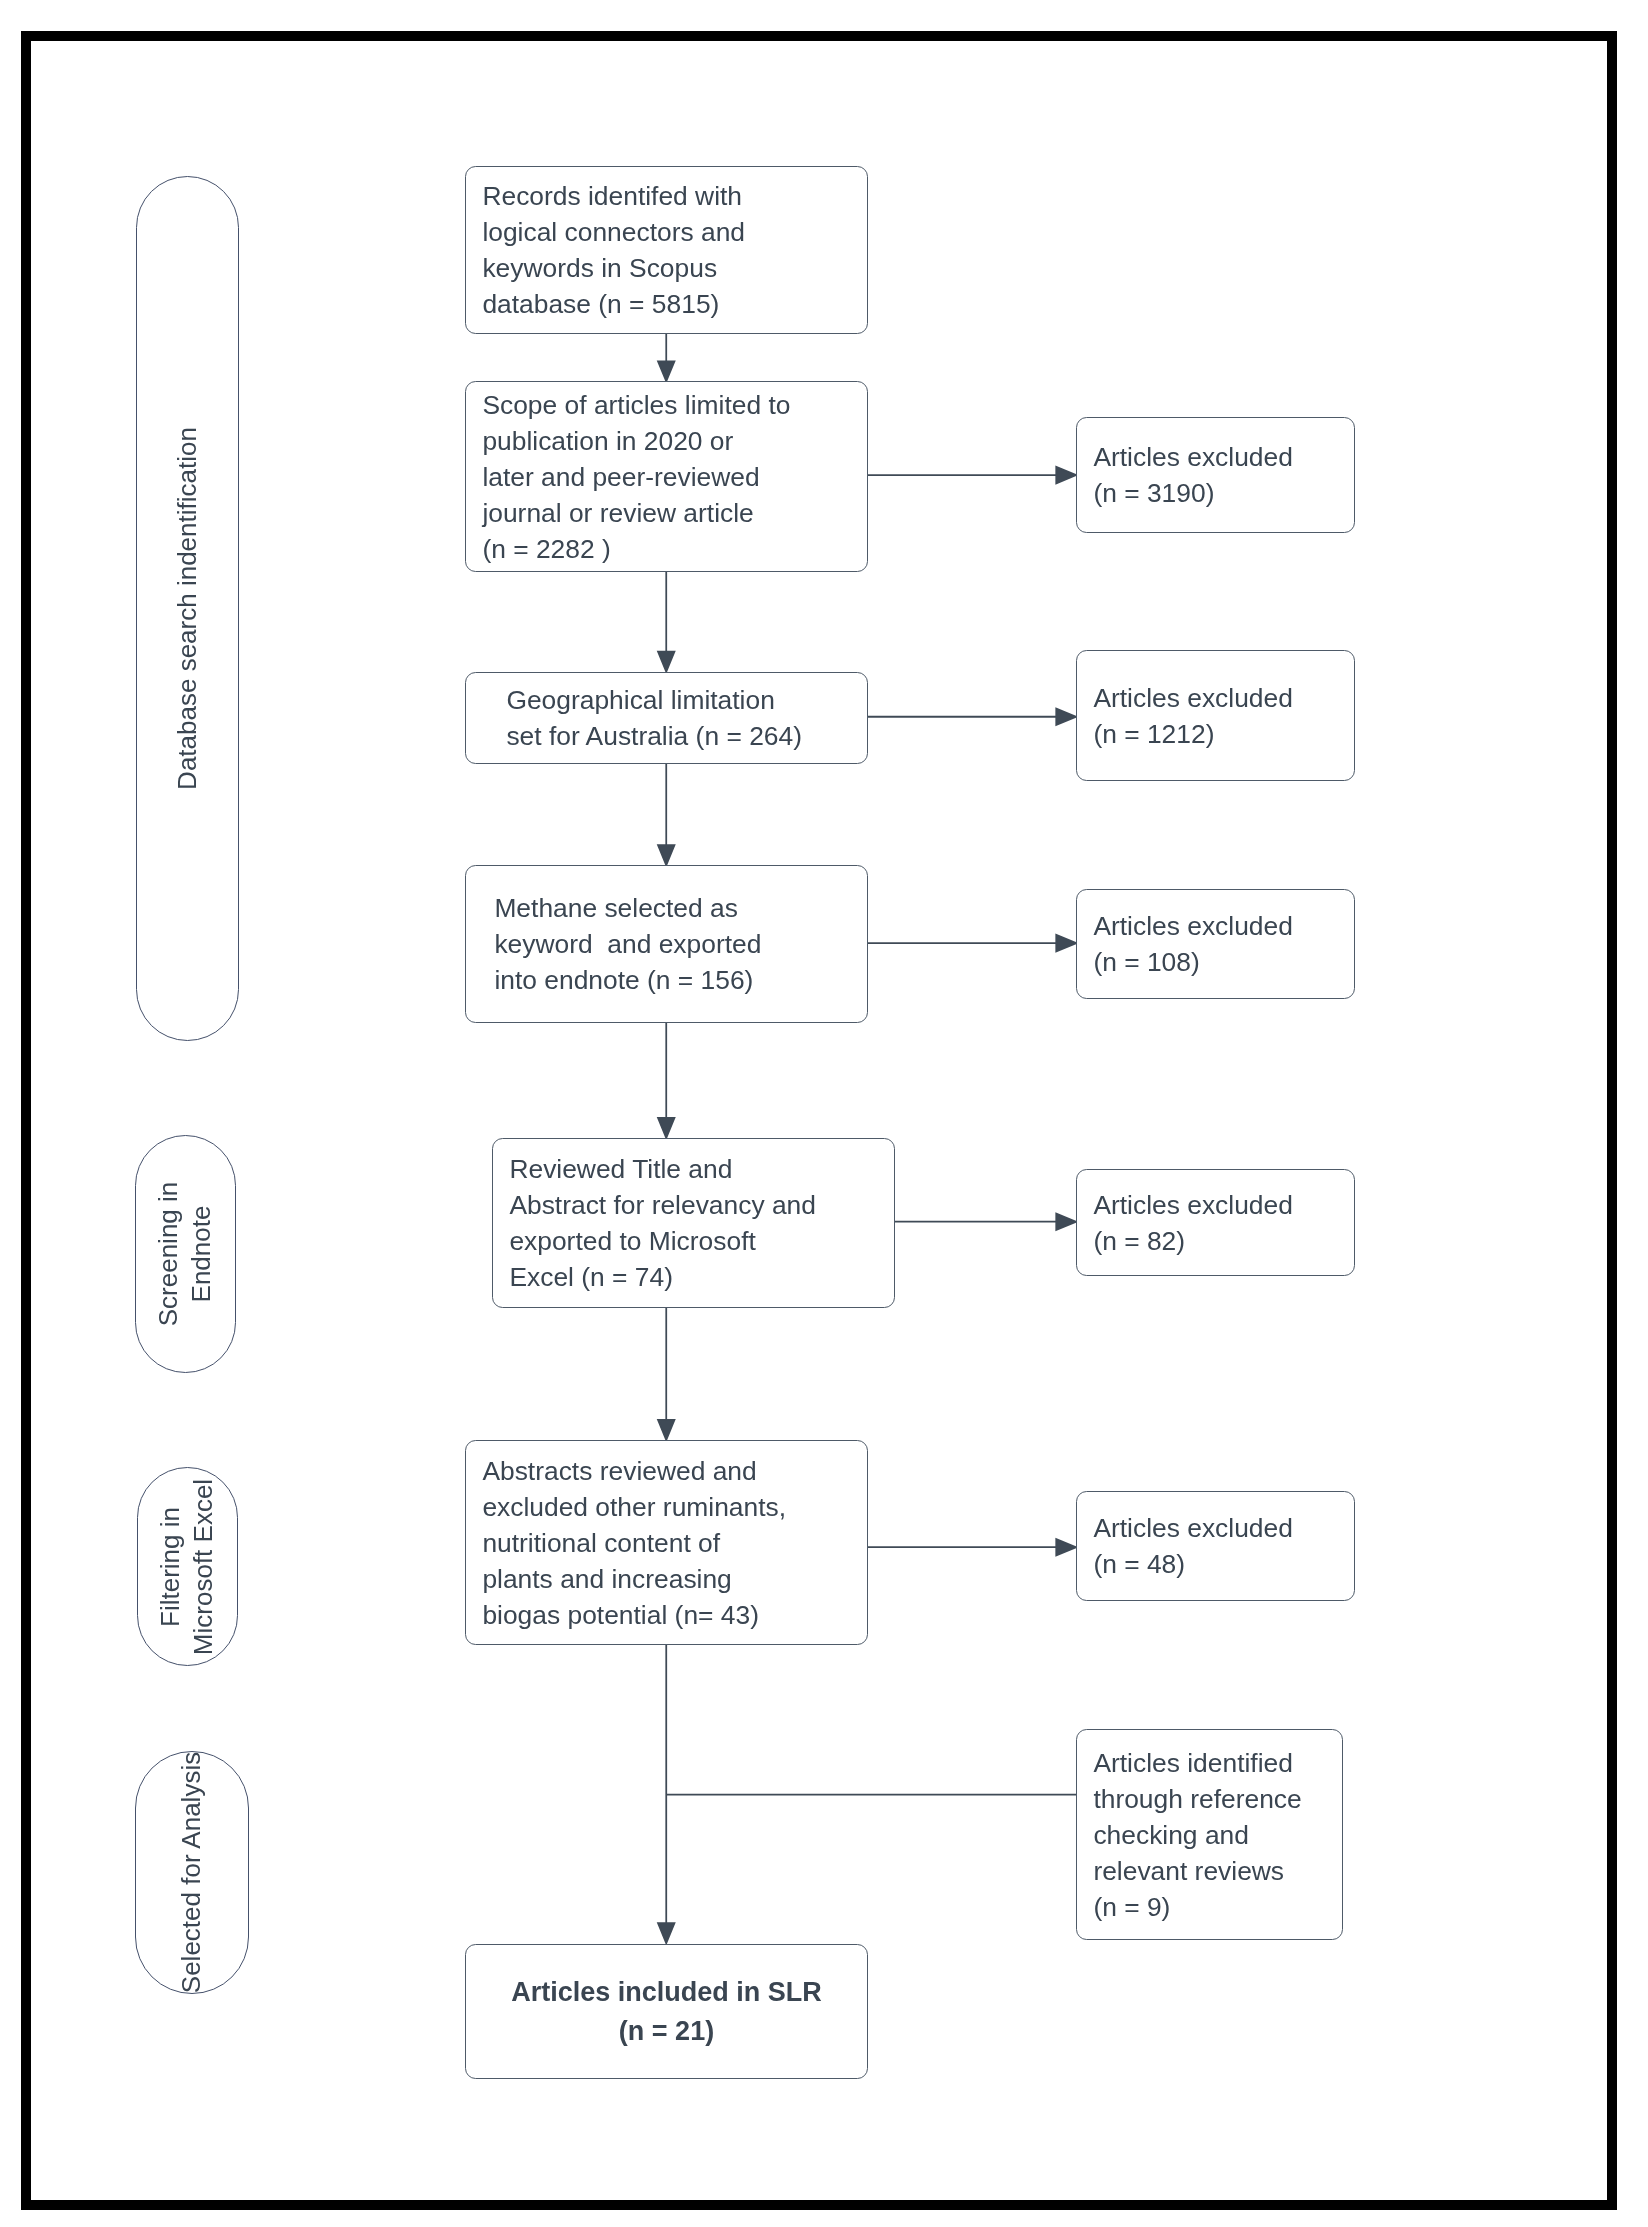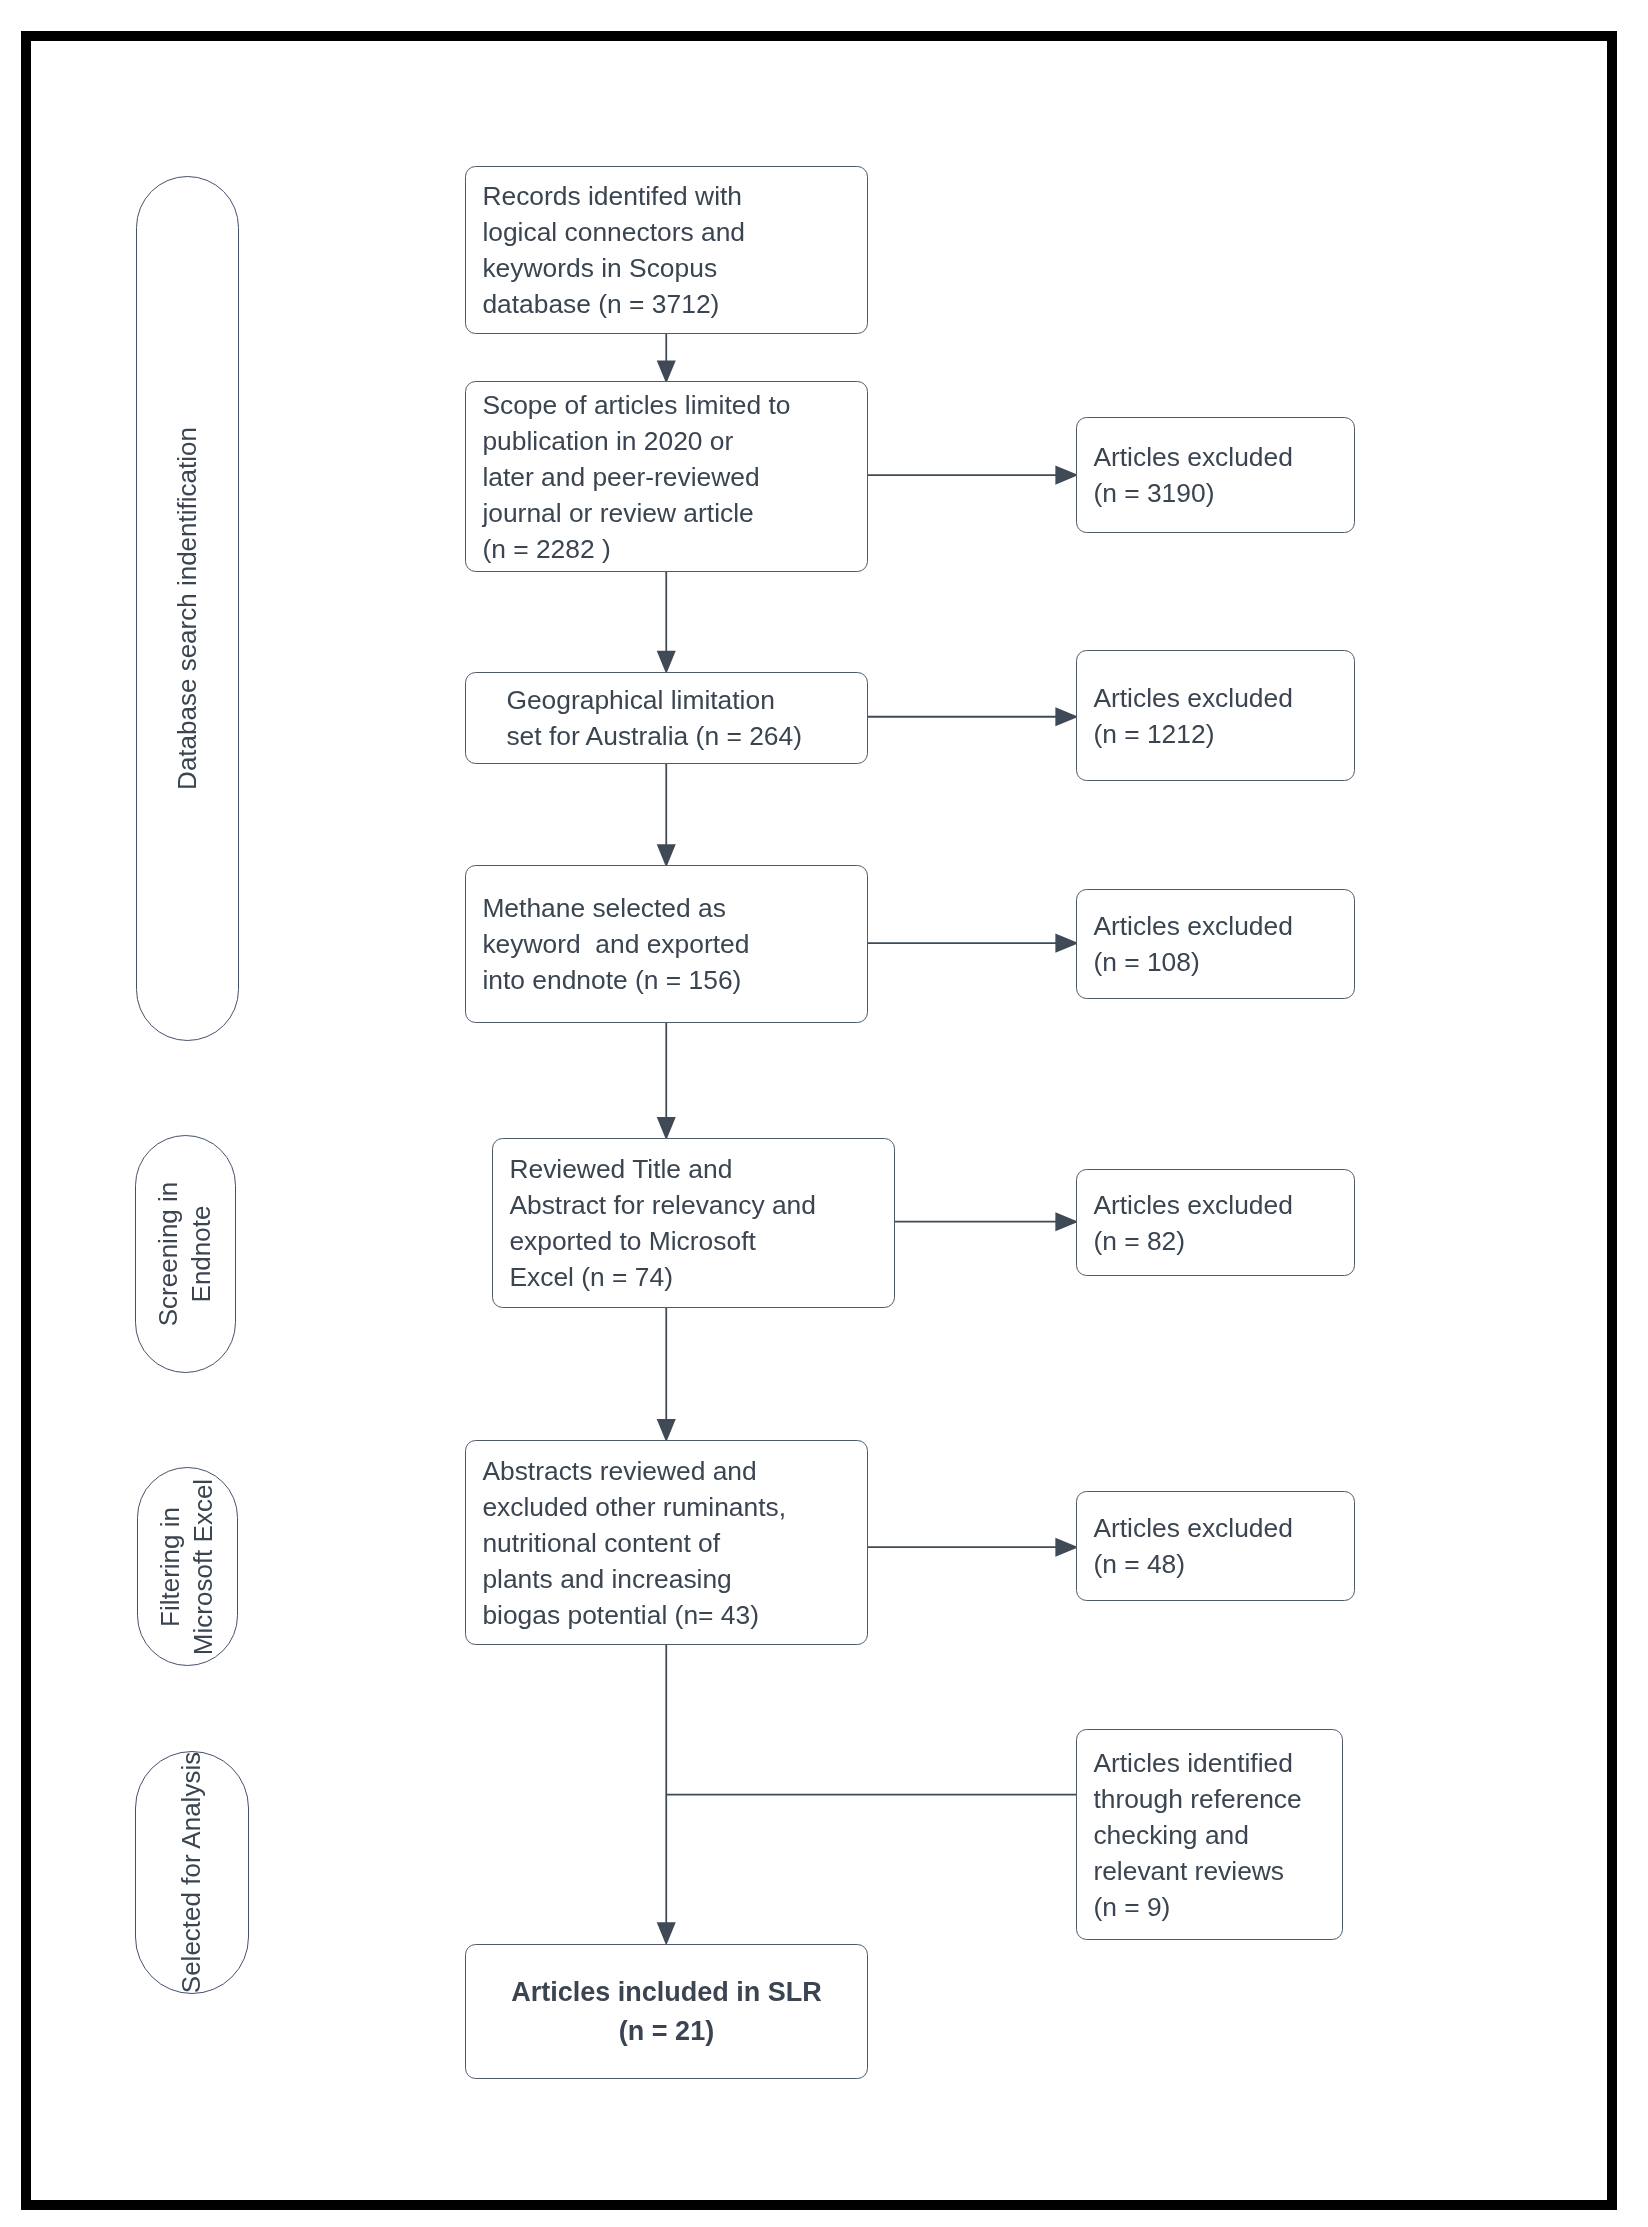"Records identifed with" span.txt { text: 3712 -> 5815 }
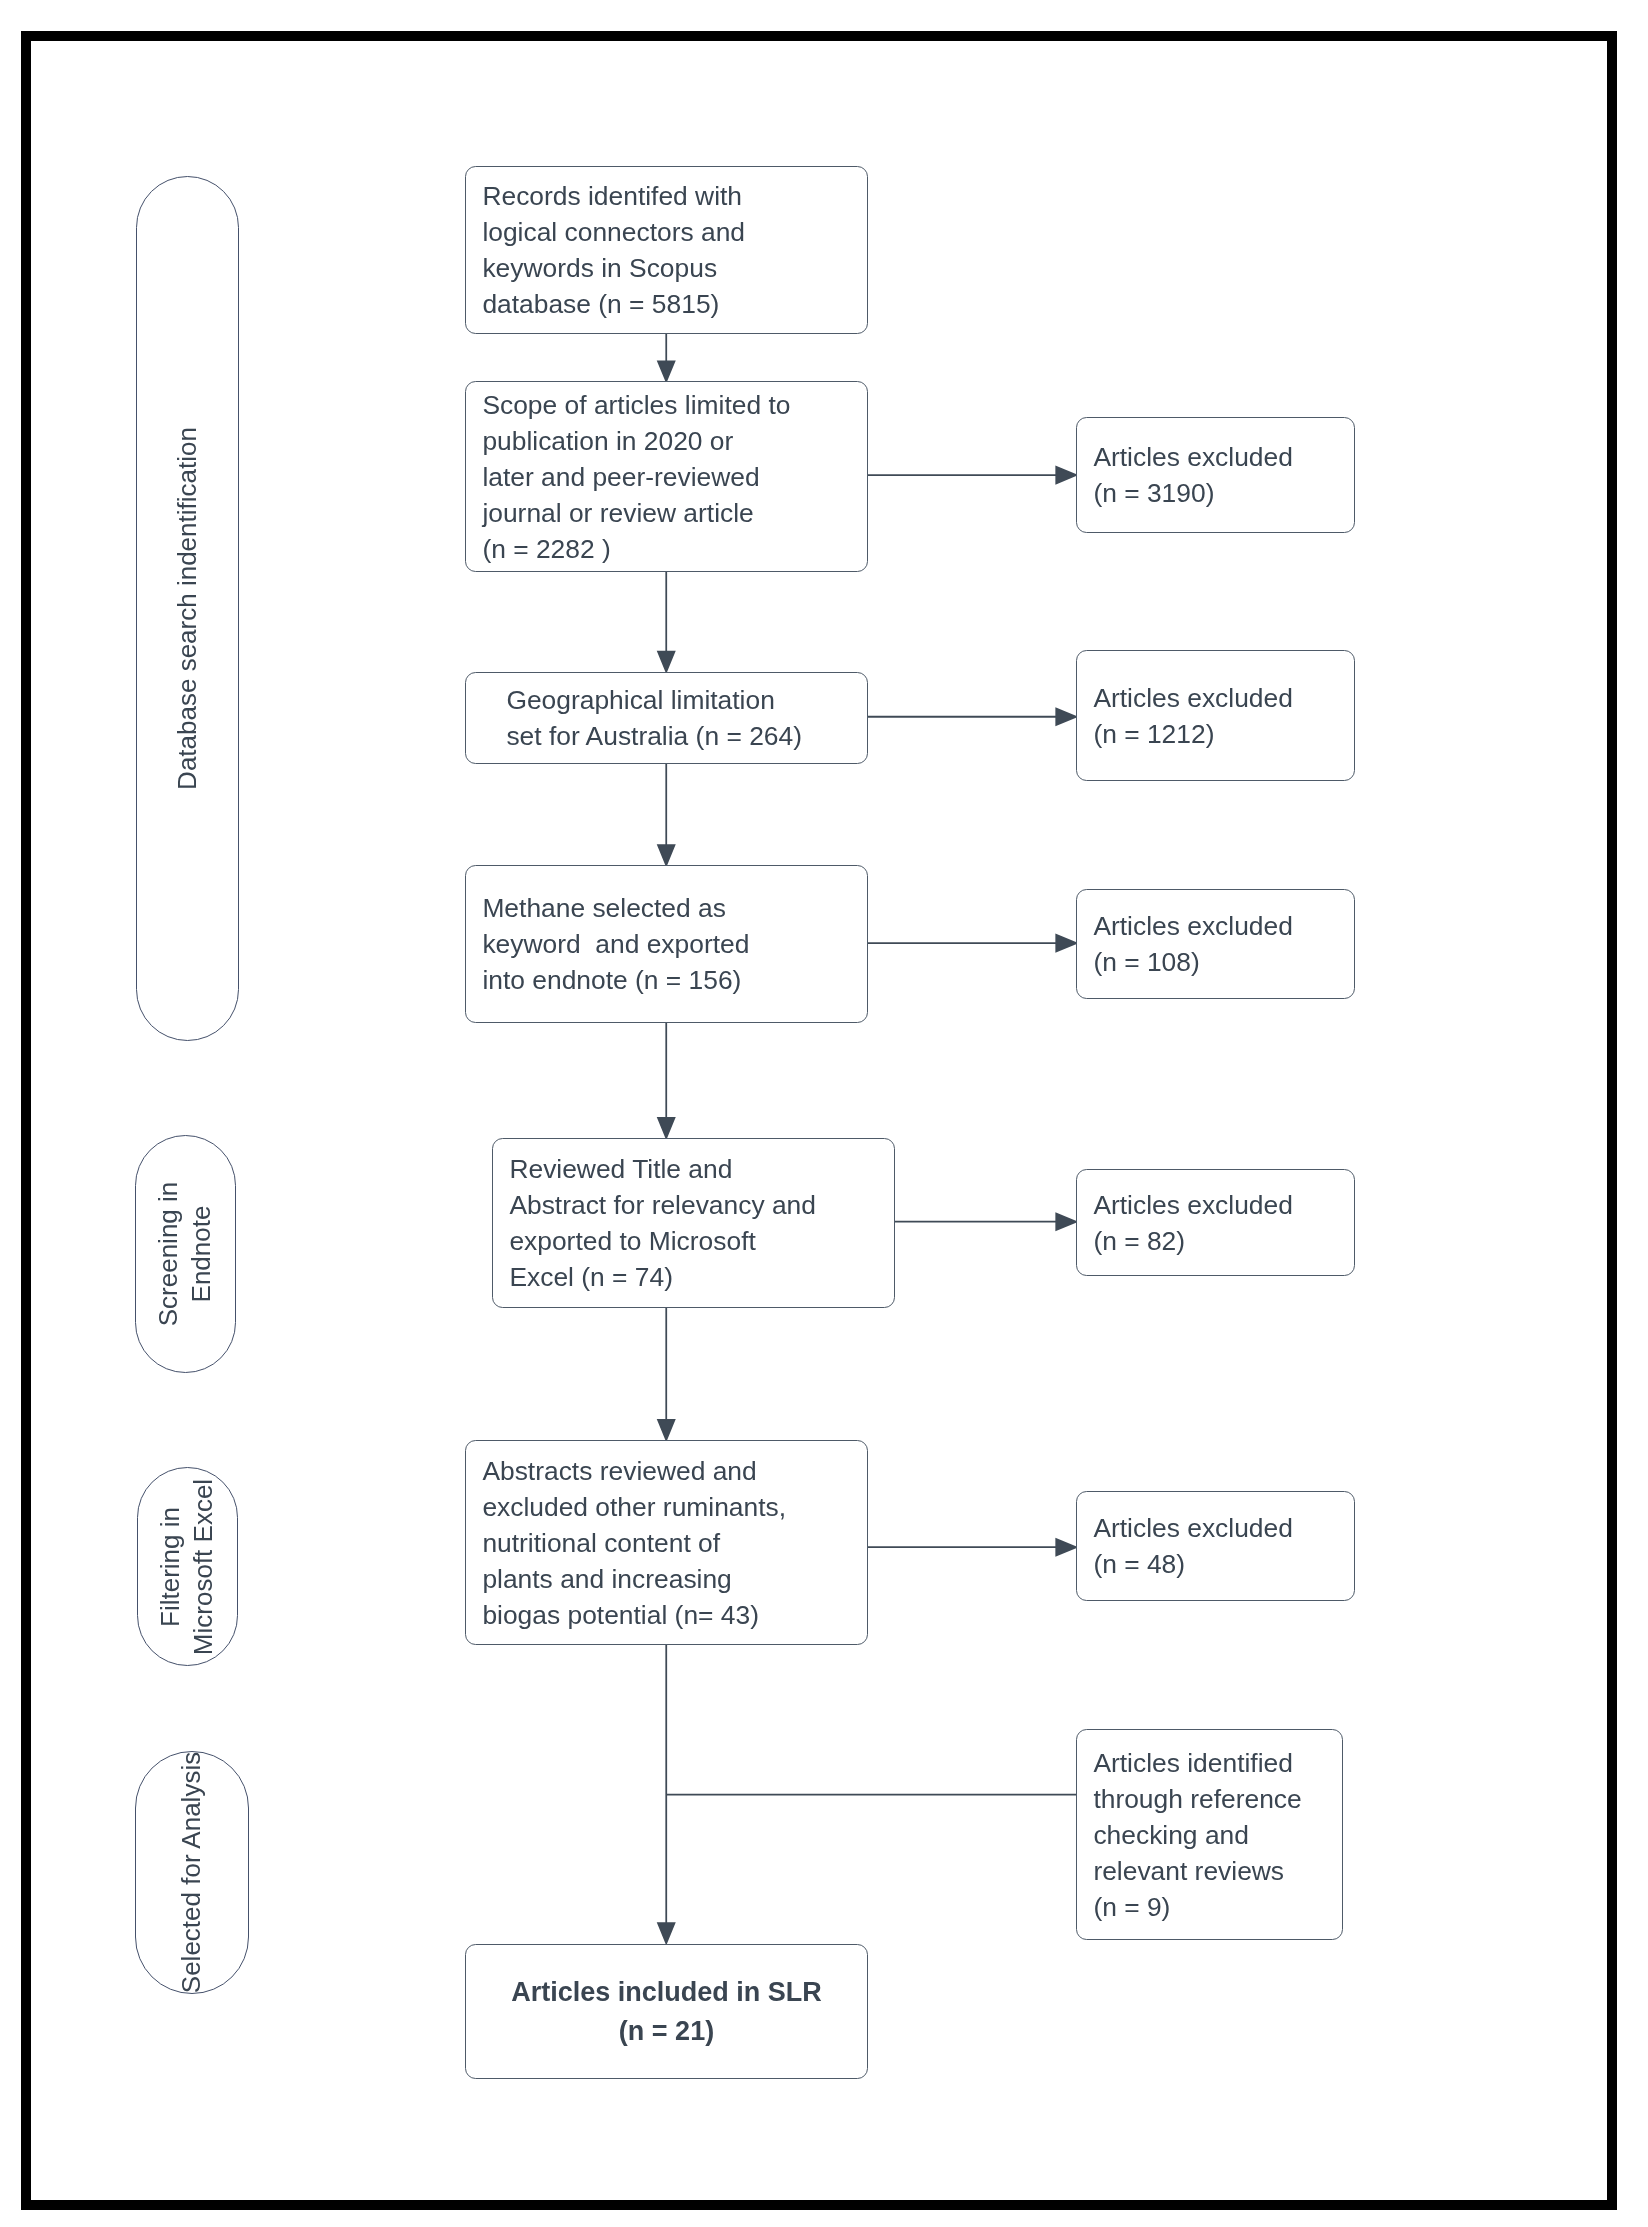"Methane selected as" div.box { padding-left: none -> 12px }
